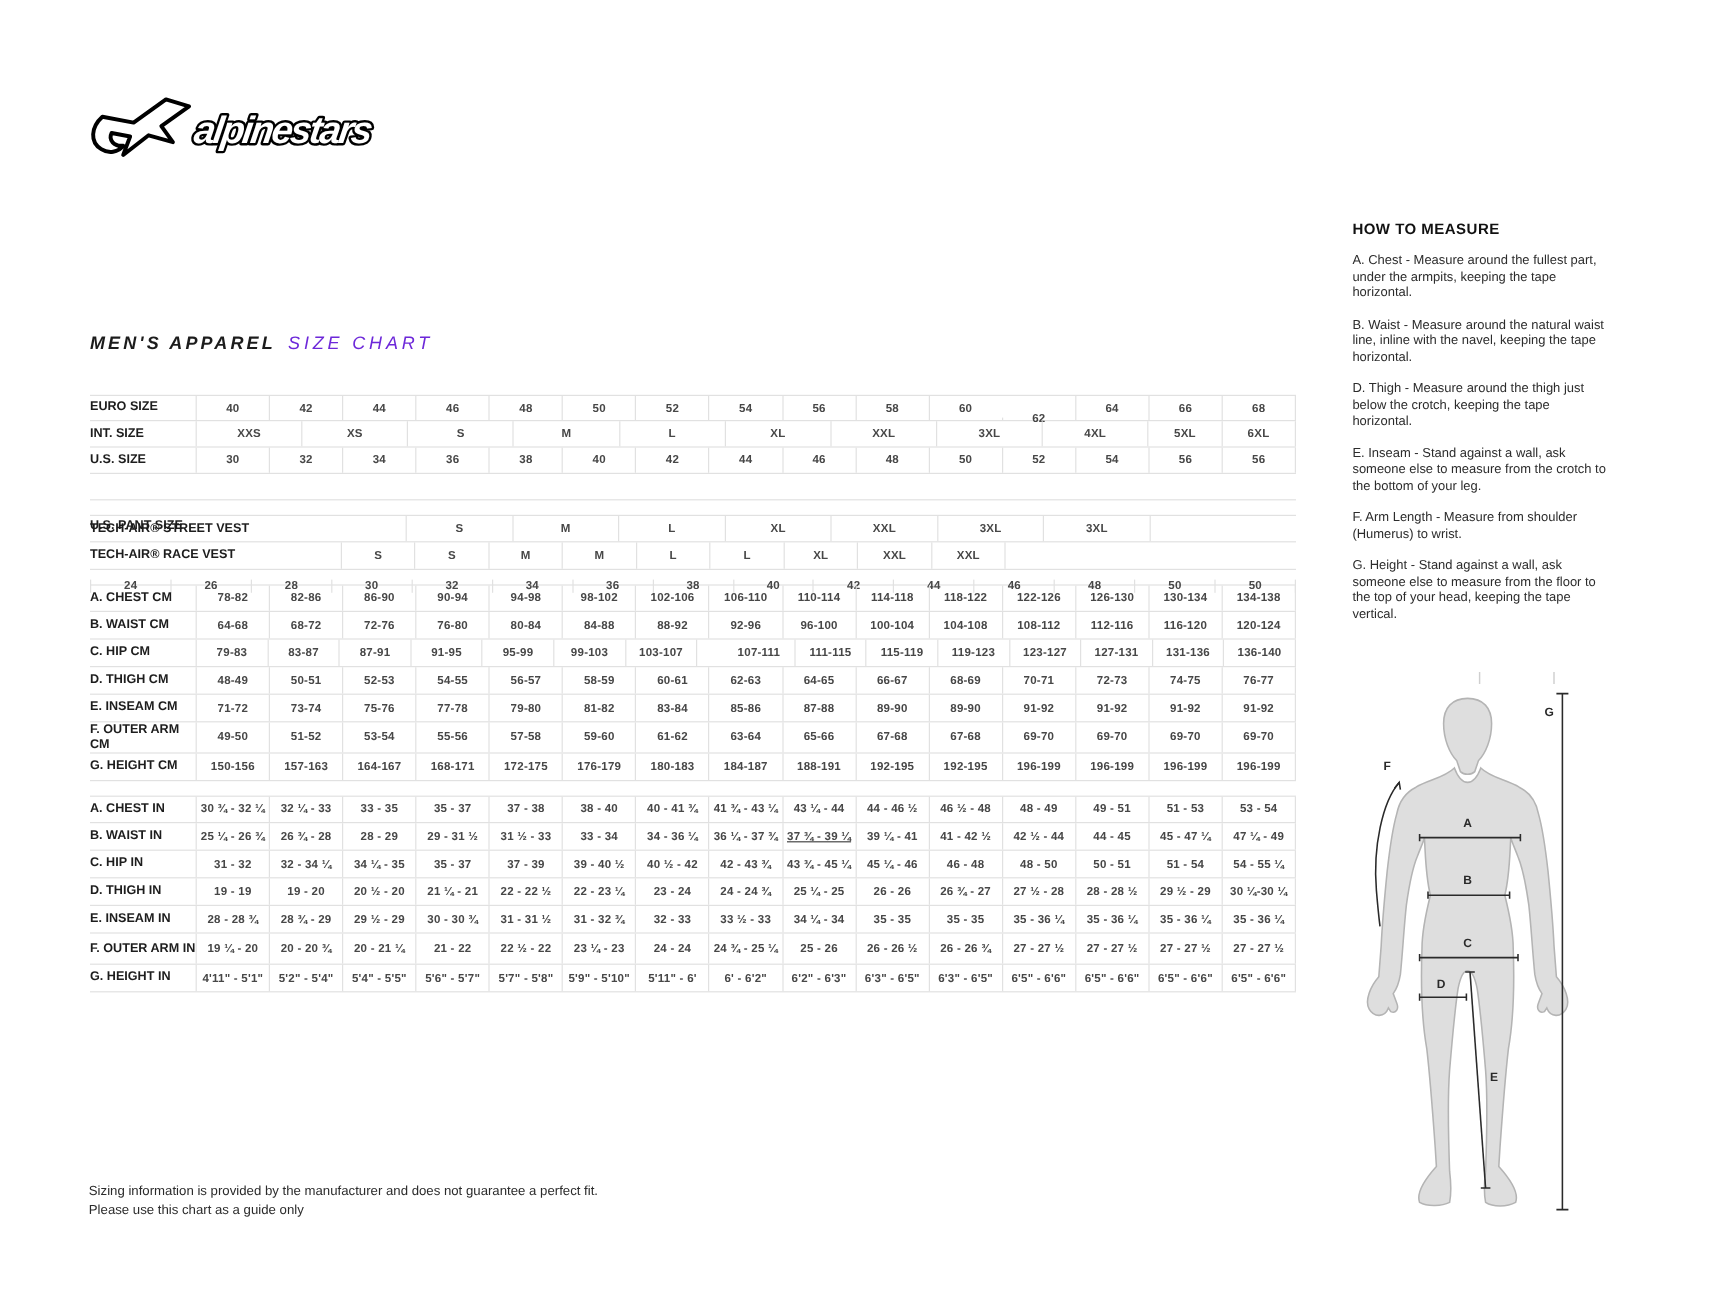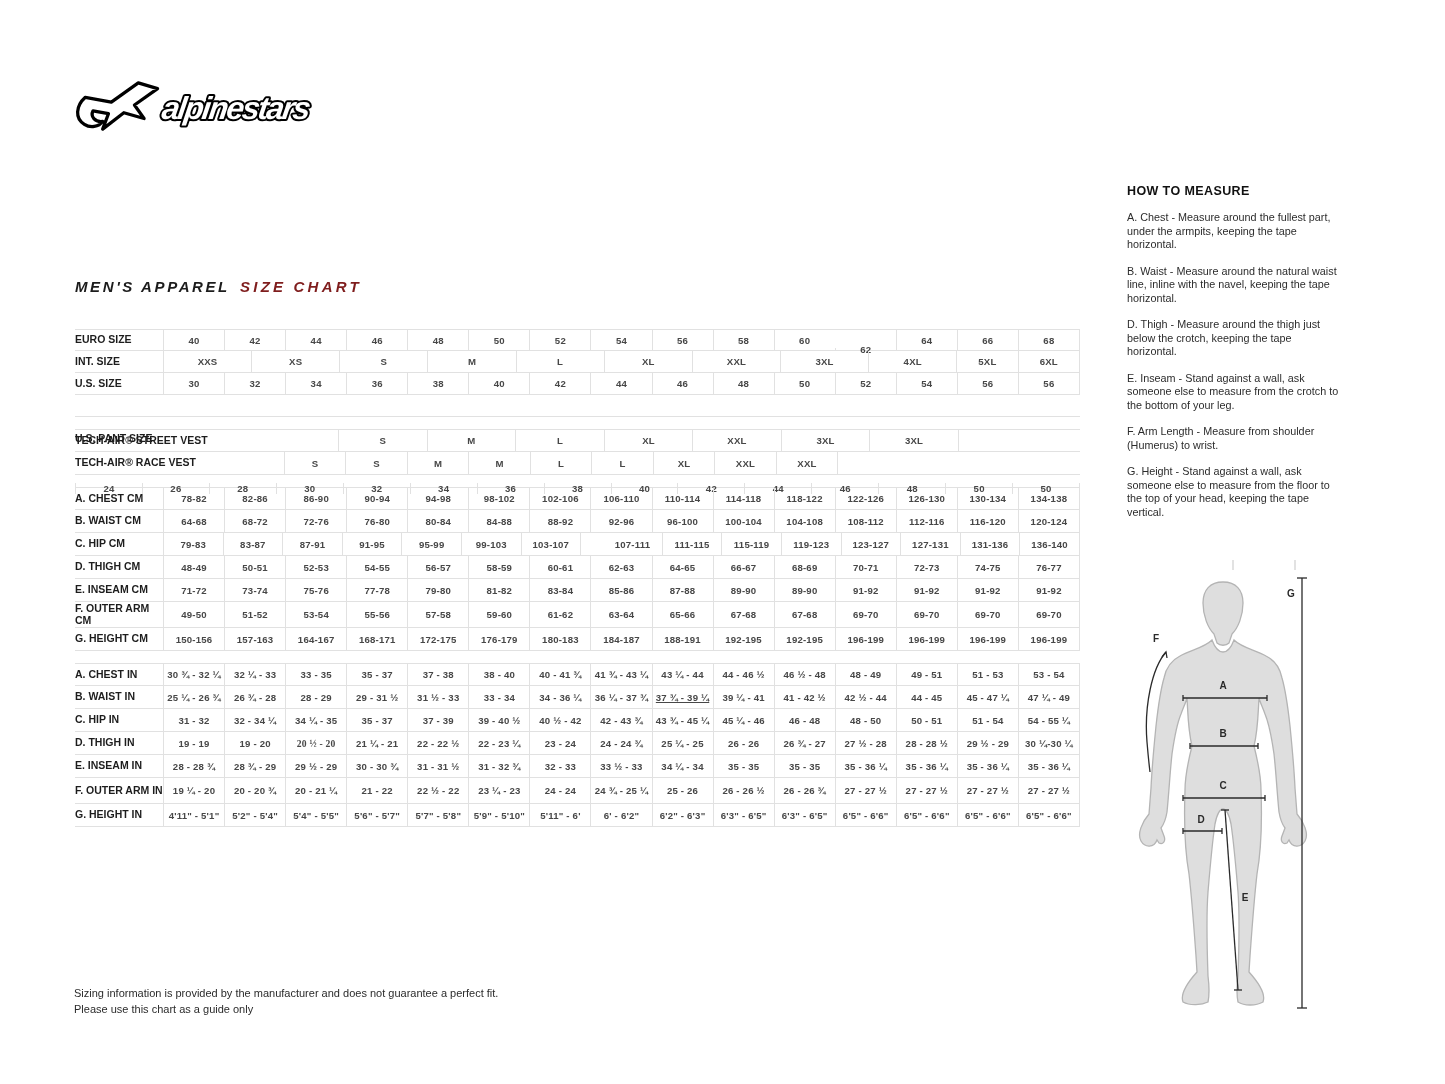"SIZE CHART" .title .sub { color: #7f1d1d -> #6d28d9; font-weight: bold -> normal }
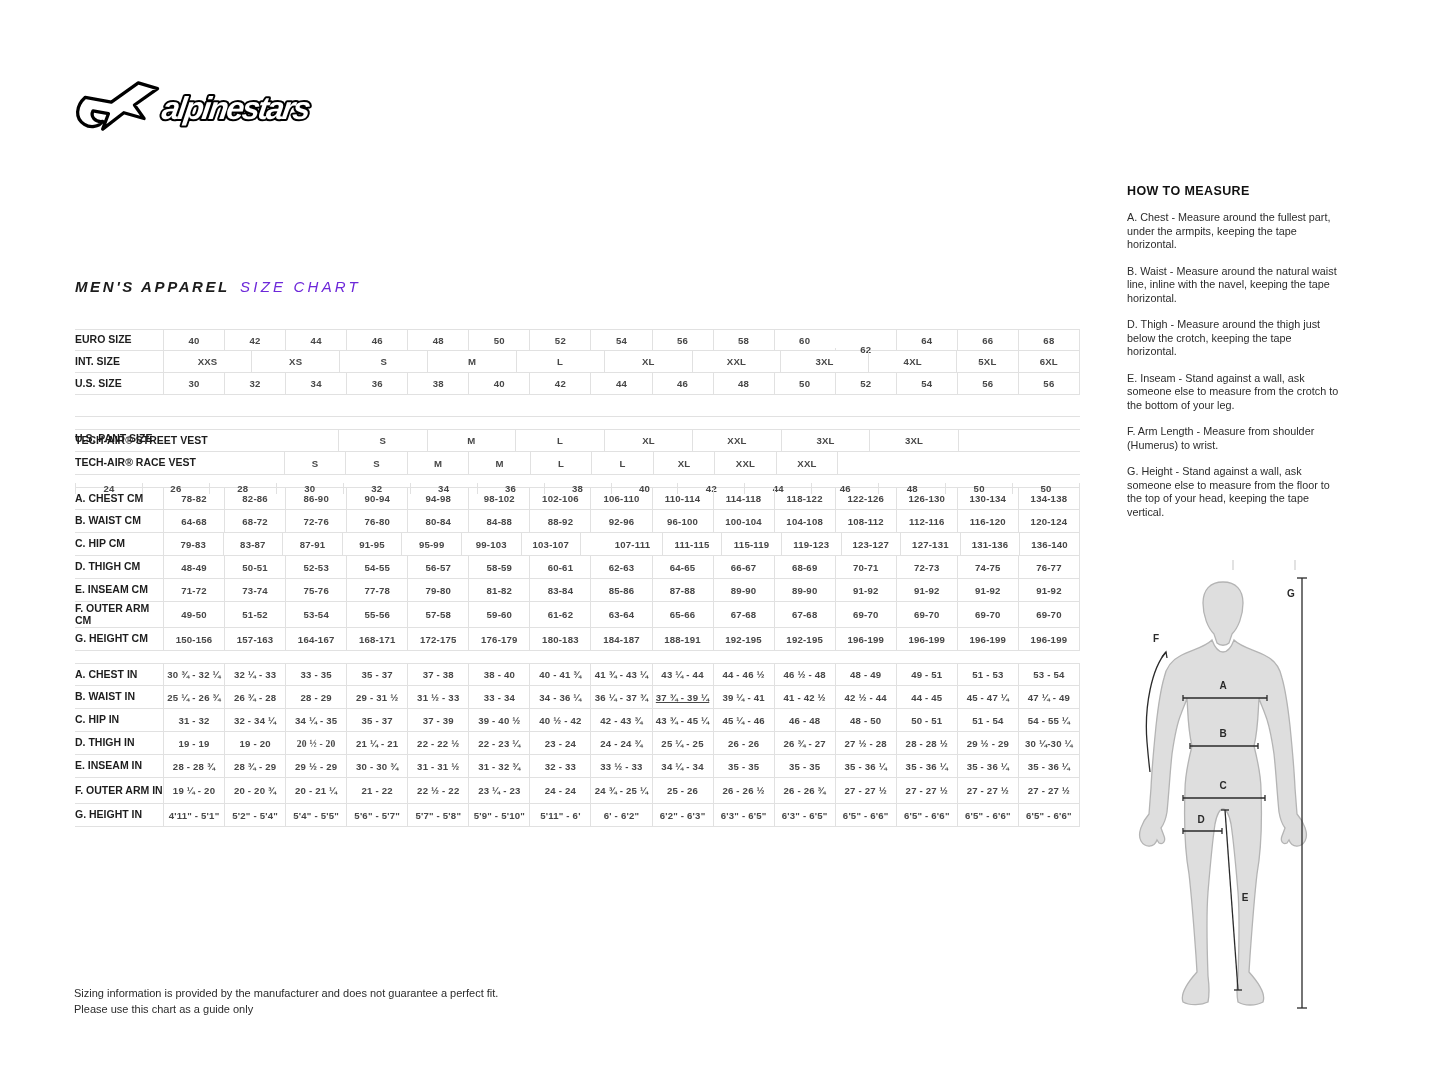"20 ½ - 20" div.scell { font-family: Liberation Serif, serif -> none }
